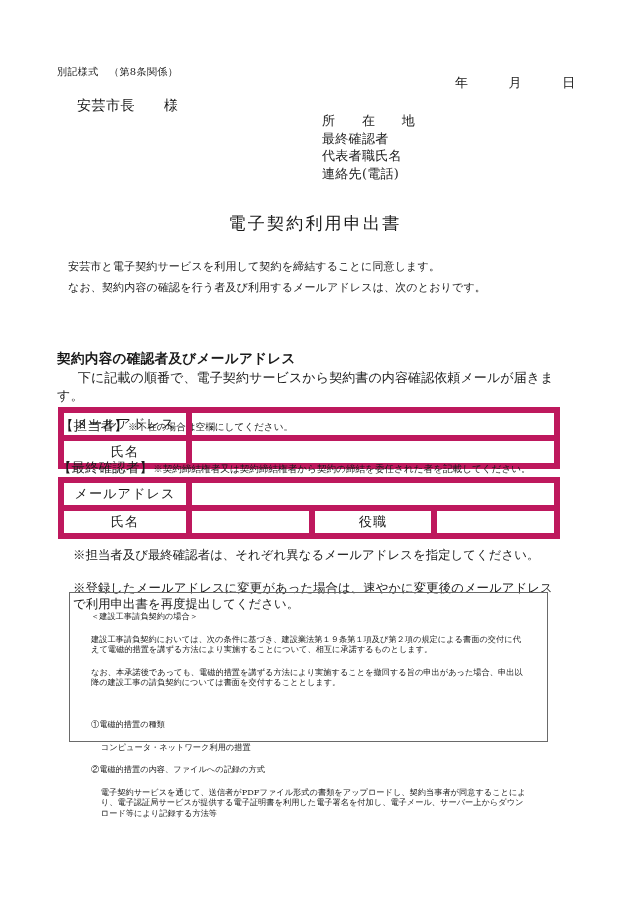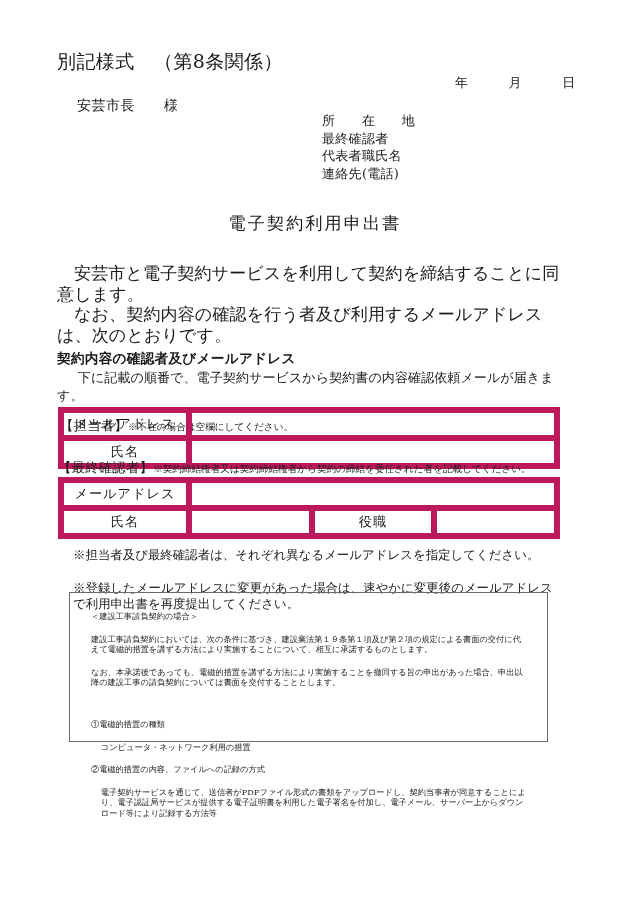"別記様式 （第8条関係）" #form-code { font-size: 19px -> 10px; top: 49px -> 65px }
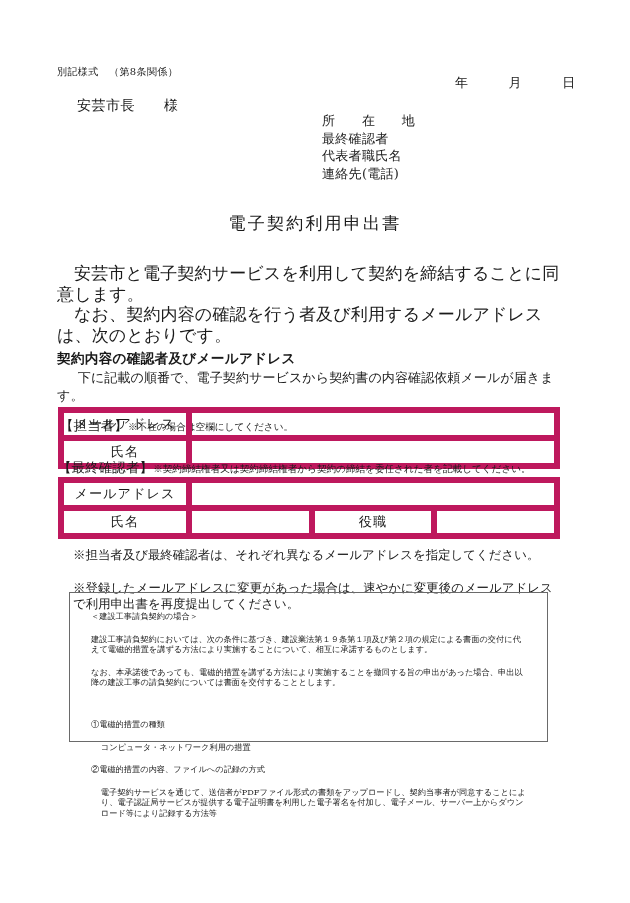"安芸市と電子契約サービスを利用して契約を締結することに同意します。" #intro { font-size: 17px -> 11px; top: 263px -> 257px }
